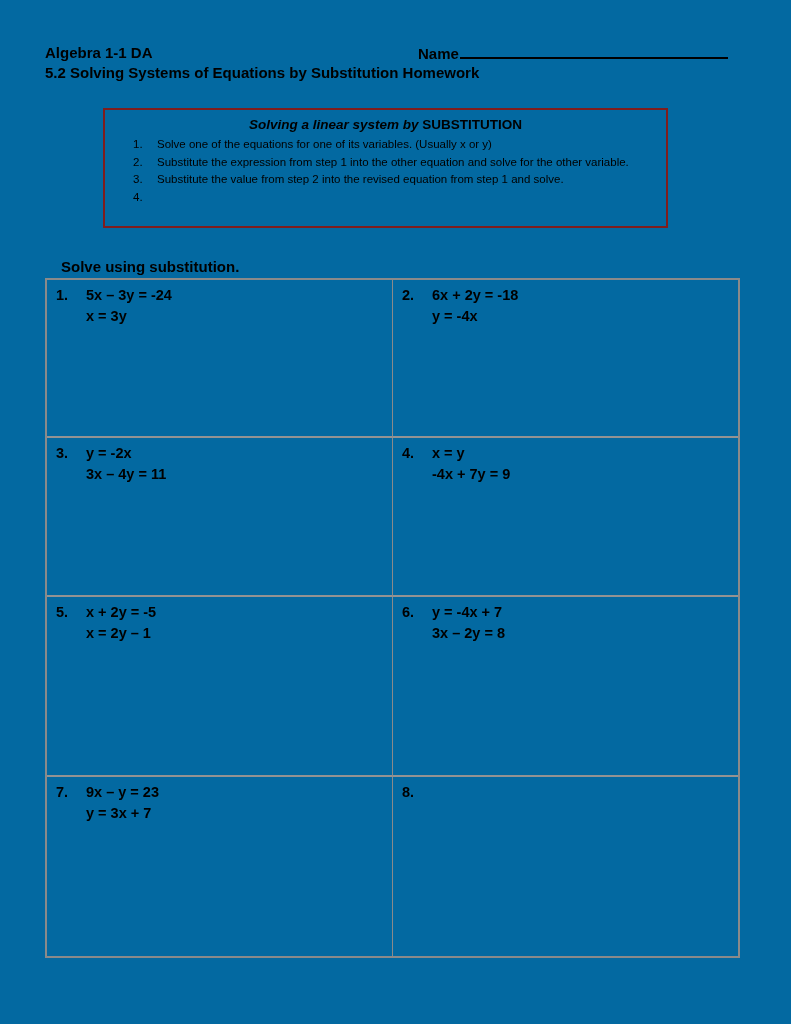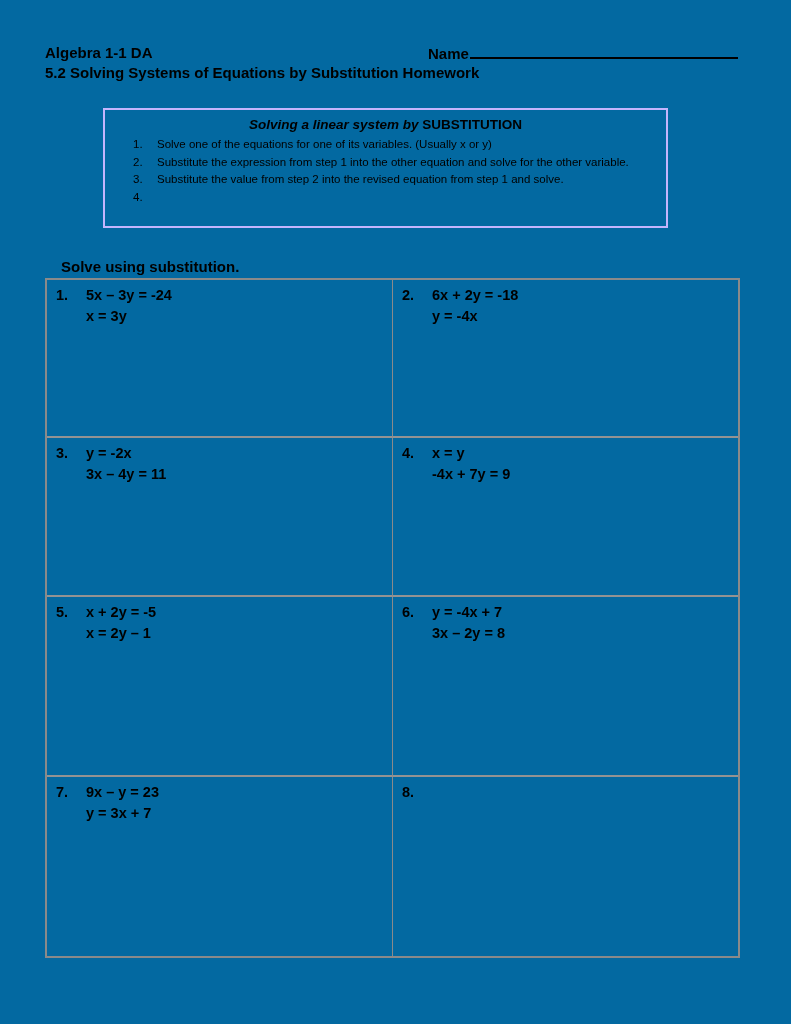"Name" .name-area { left: 428px -> 418px }
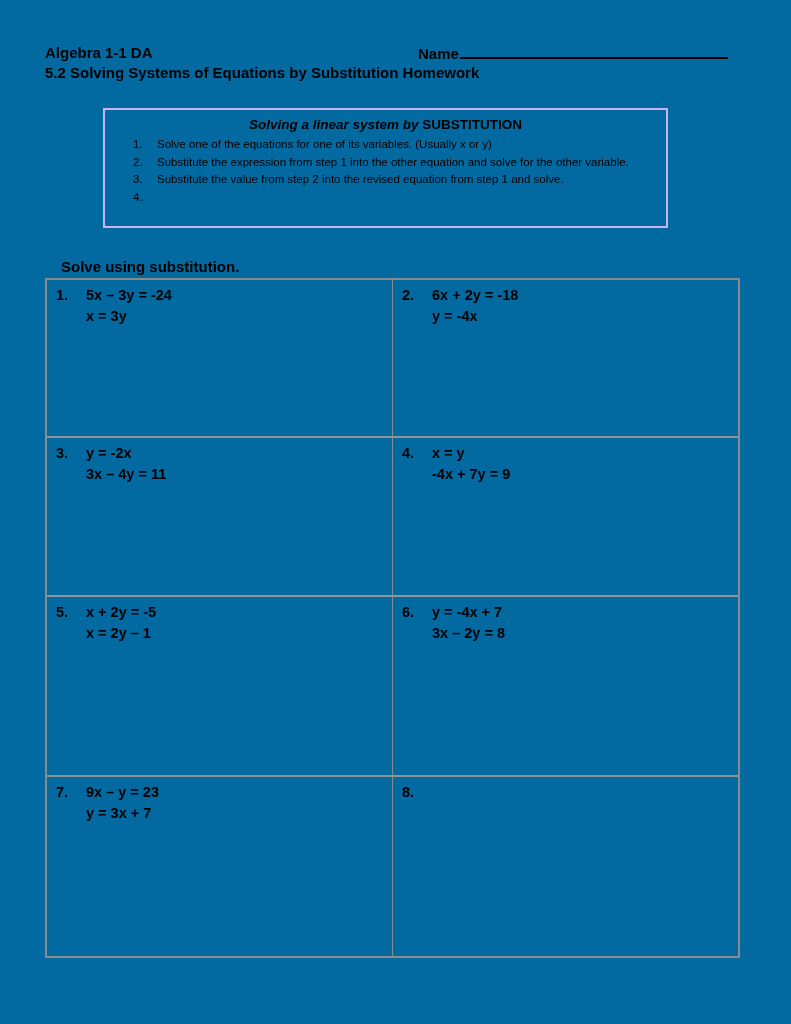"Solving a linear system by" .instr-box { border: 2px solid #c4b5fd -> 2px solid #7f1d1d }
